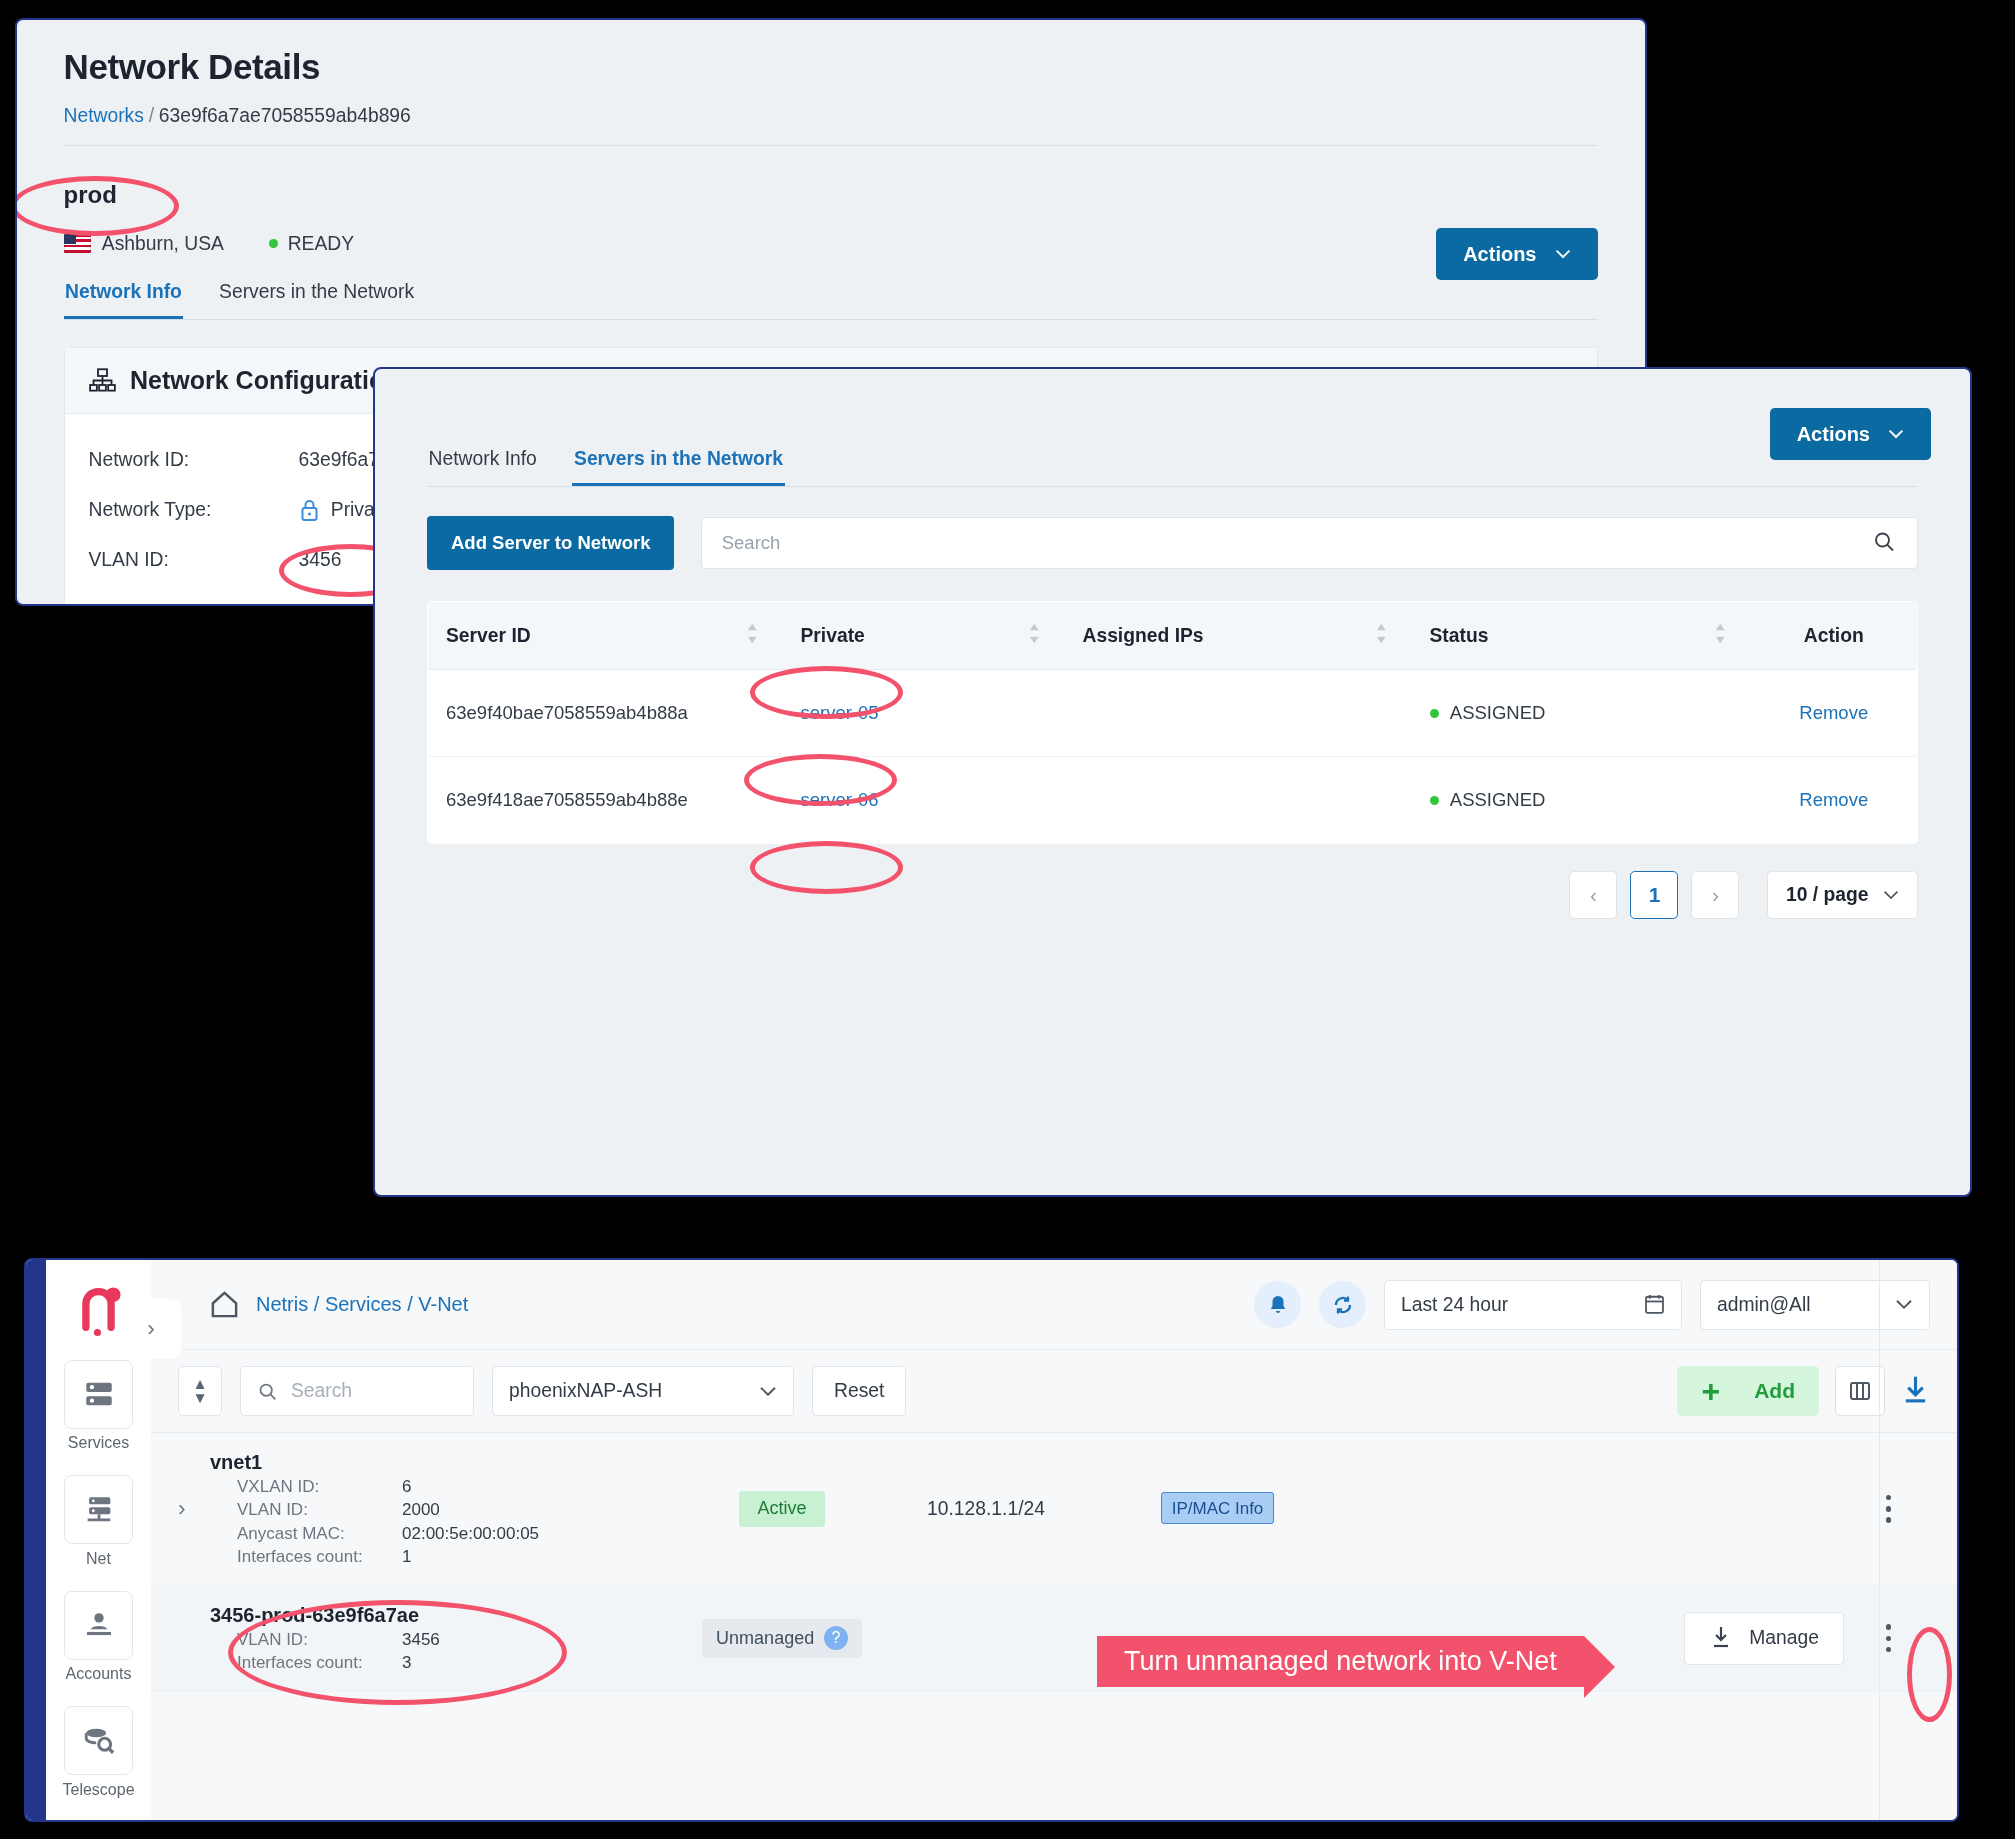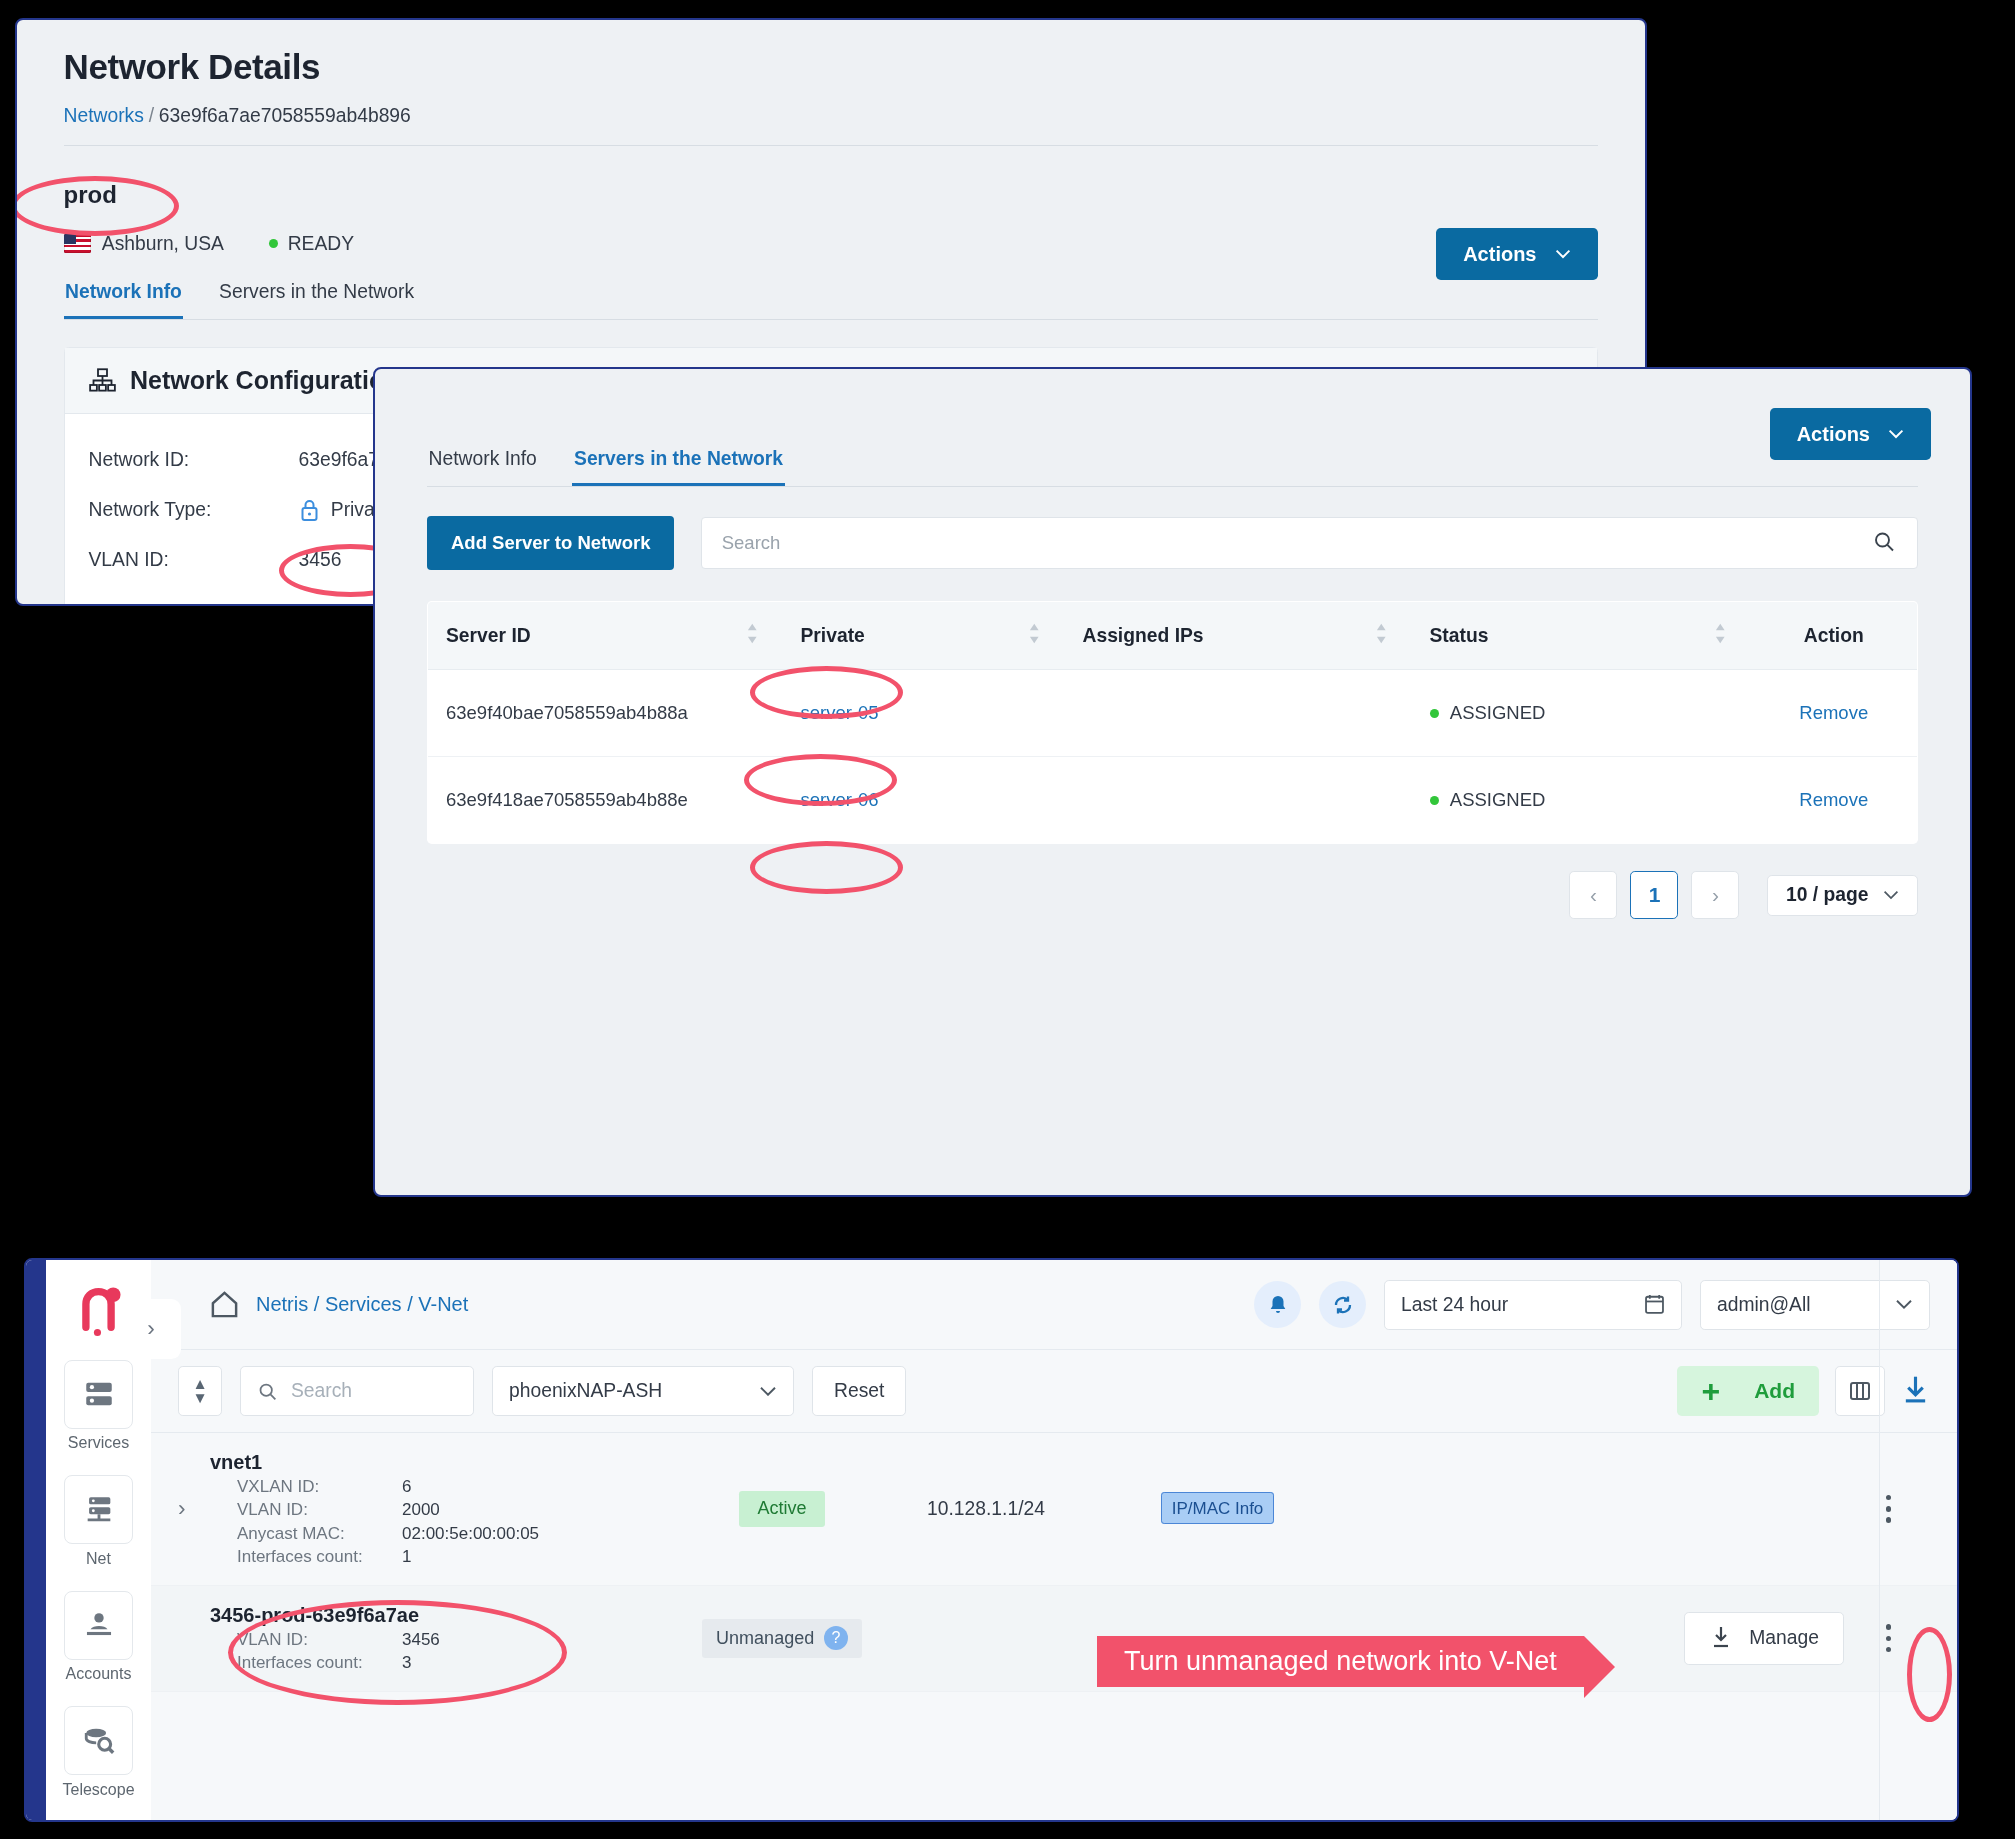"10 / page" .perpage { height: 41px -> 48px }
